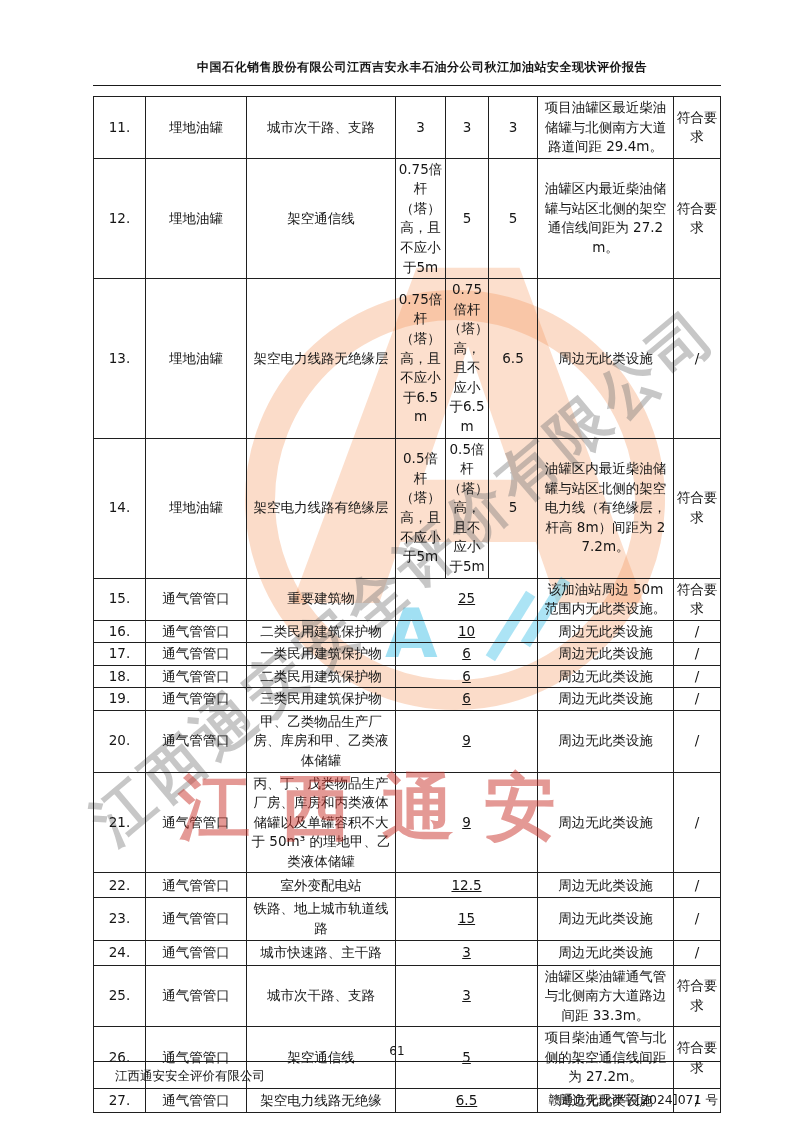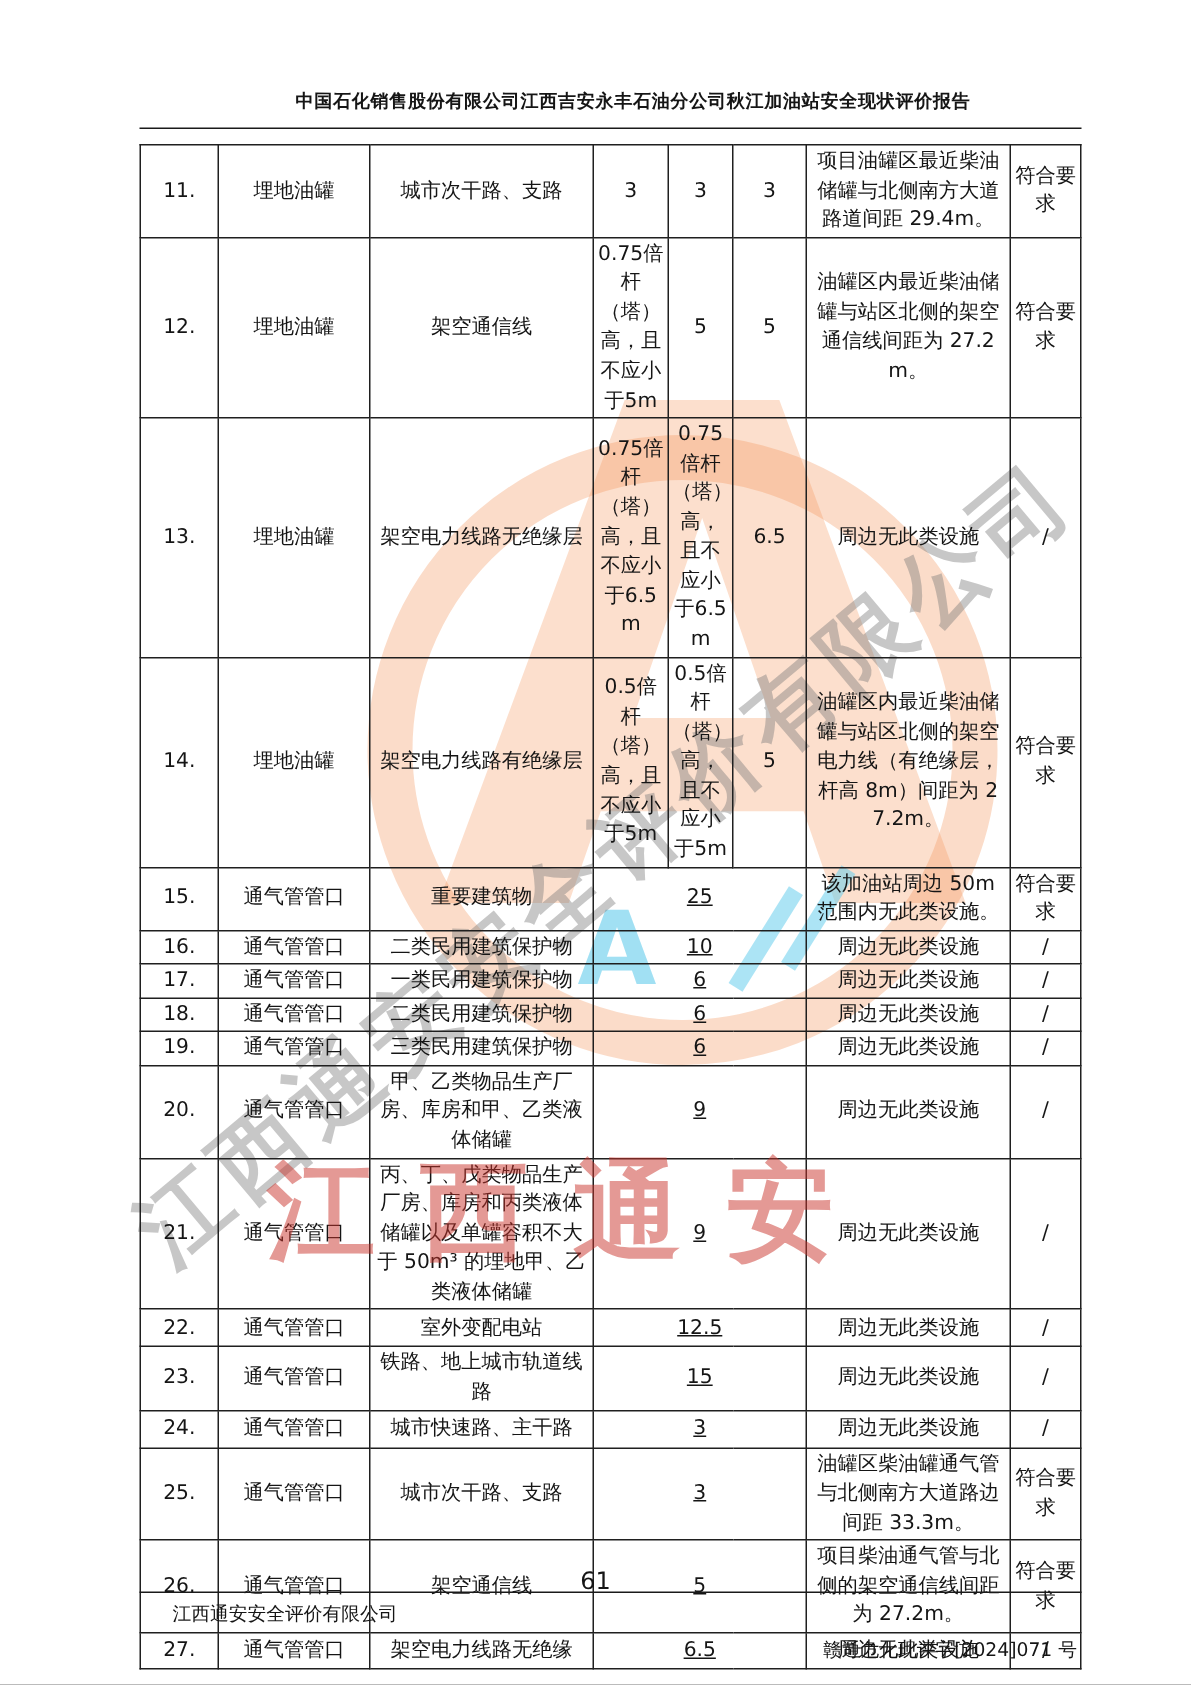"61" .page-number { font-size: 16px -> 12px }
